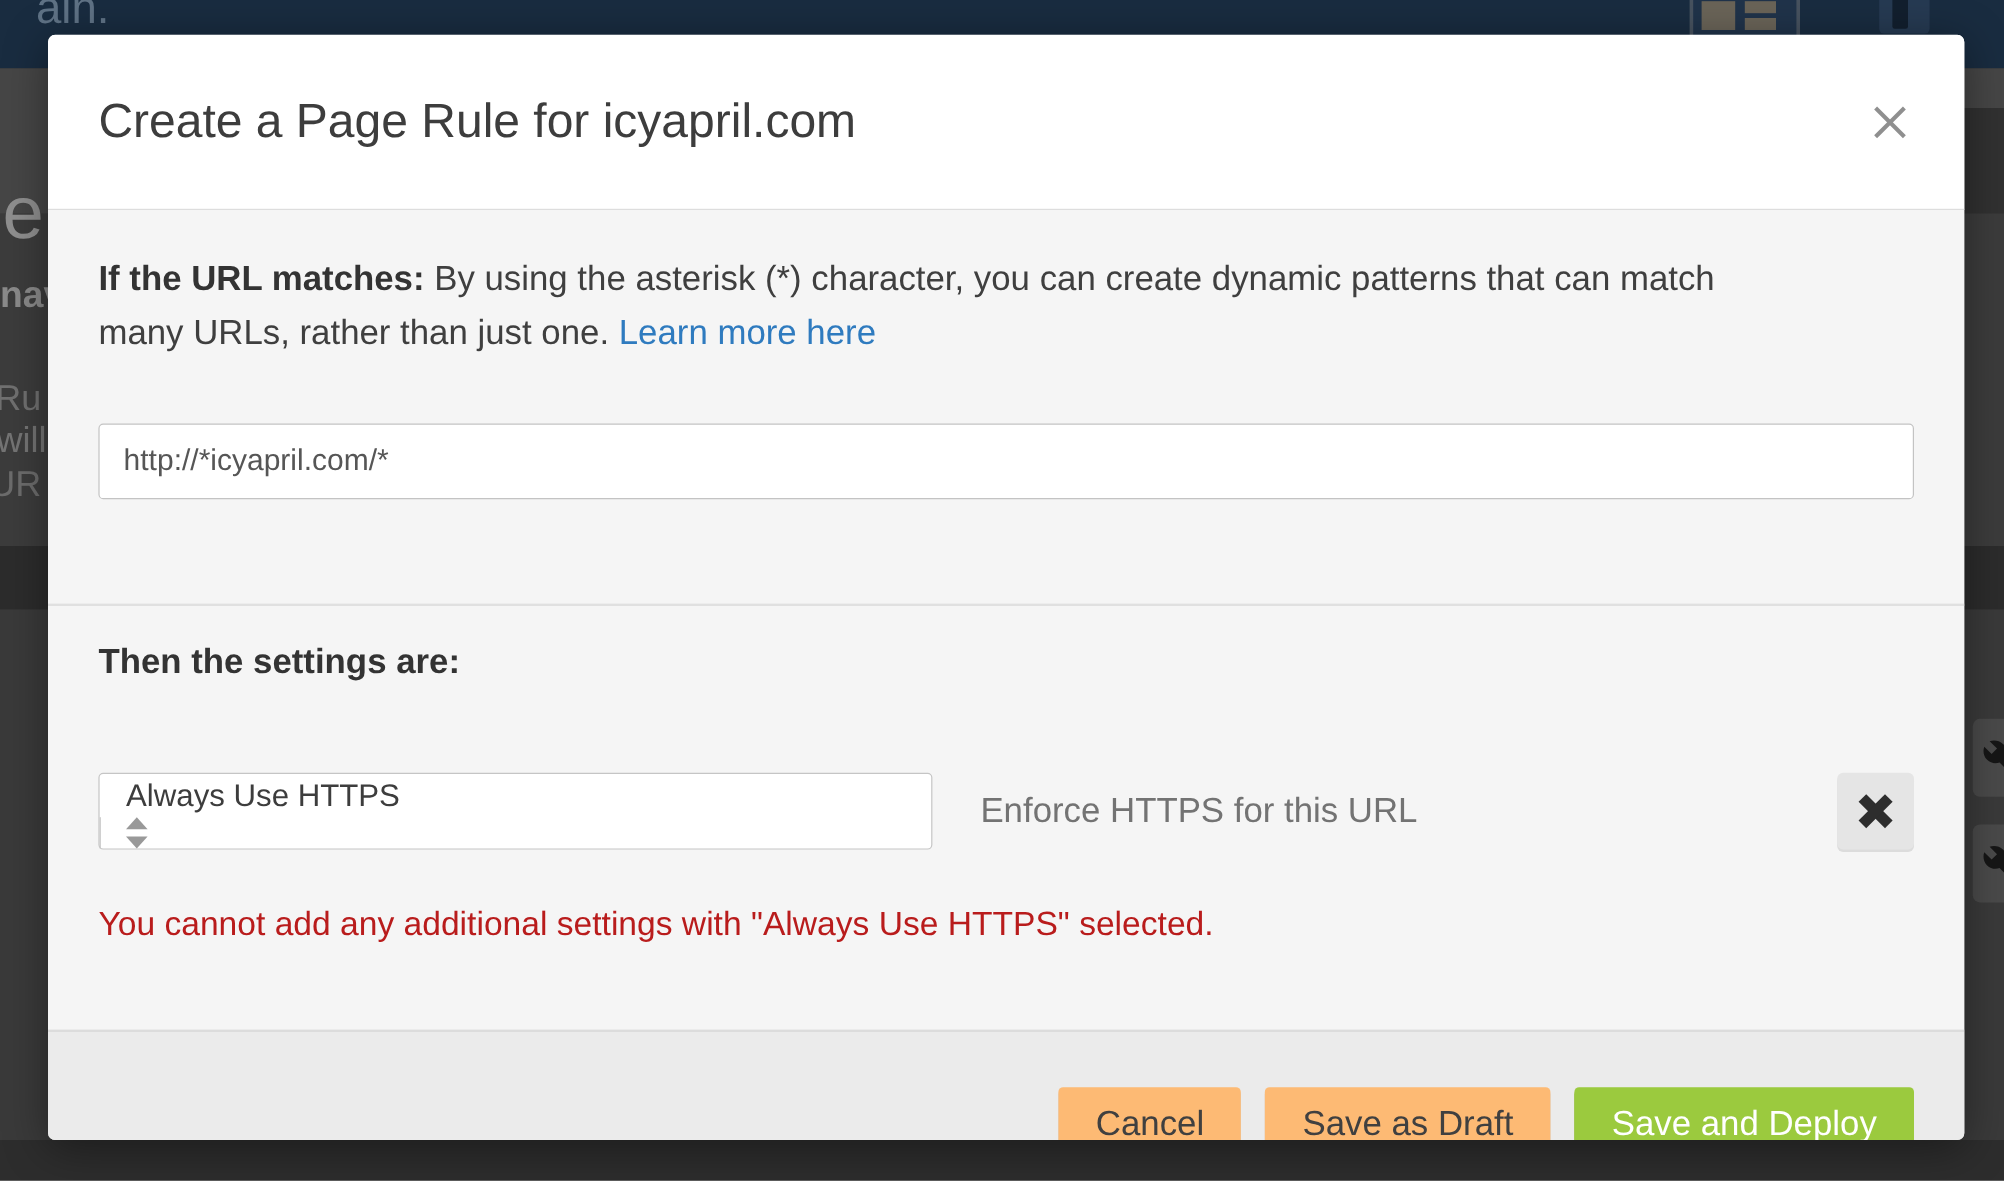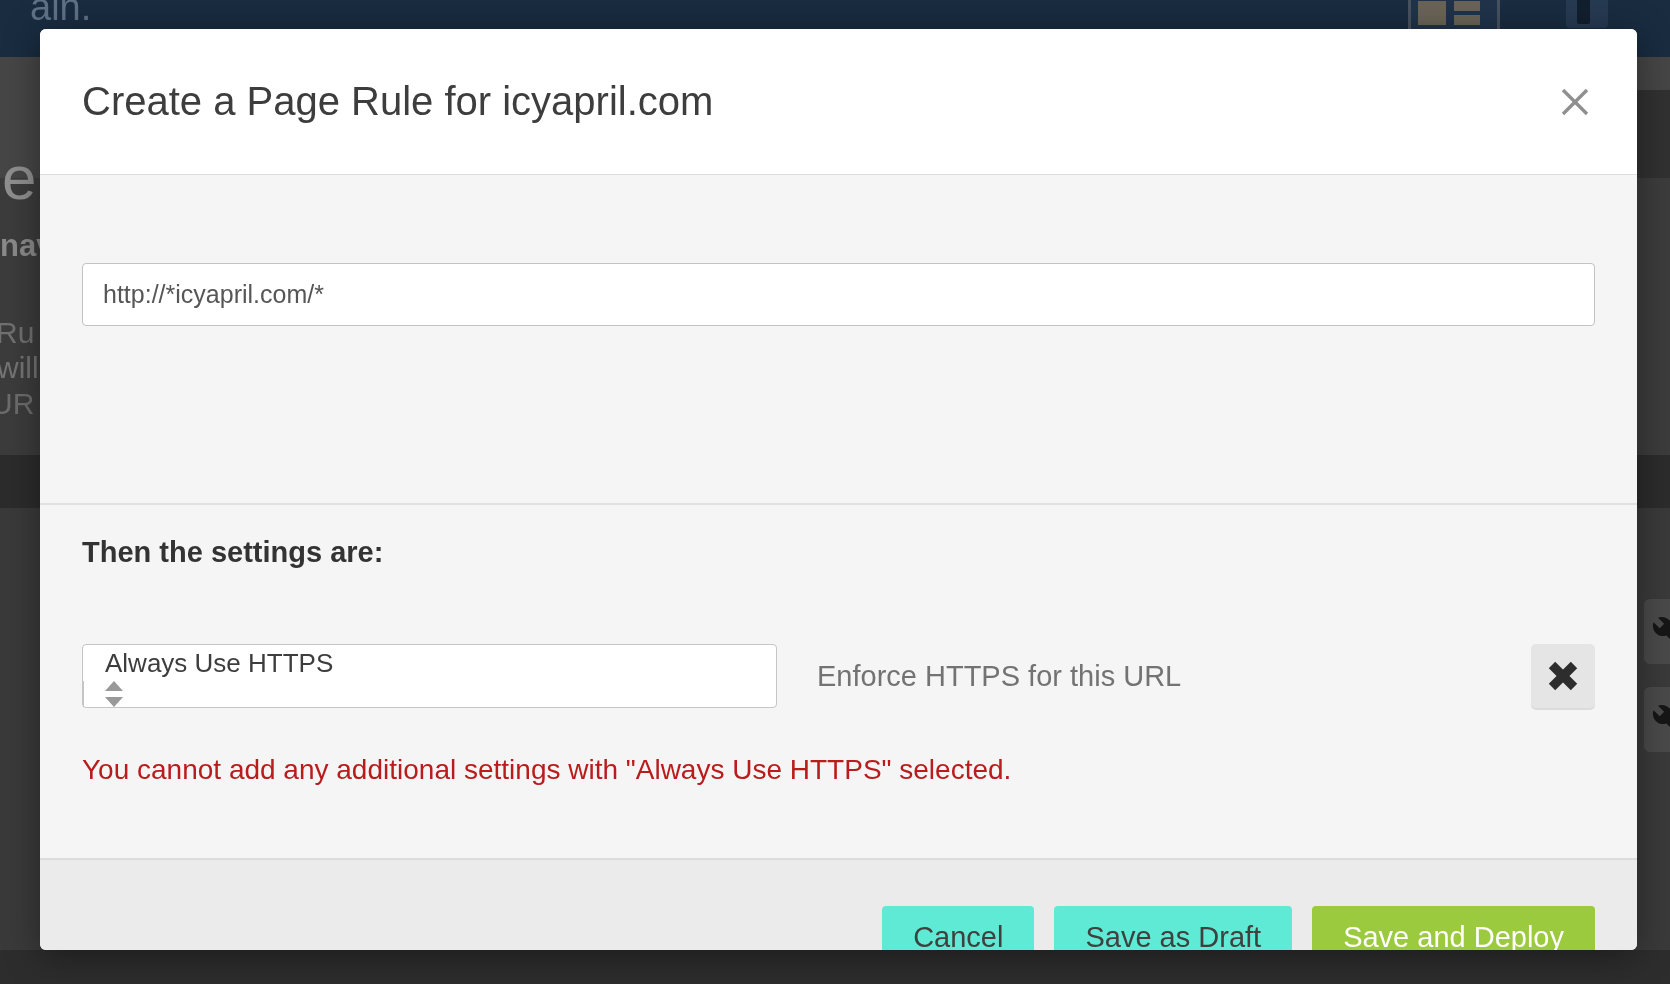"If the URL matches: By" div.url-paragraph { html: none -> <div> <b>If the URL matches:</b> <span>By using the asterisk (*) character, you can create dynamic patterns that can match</span><br> <span>many URLs, rather than just one.</span> <a>Learn more here</a> </div> }
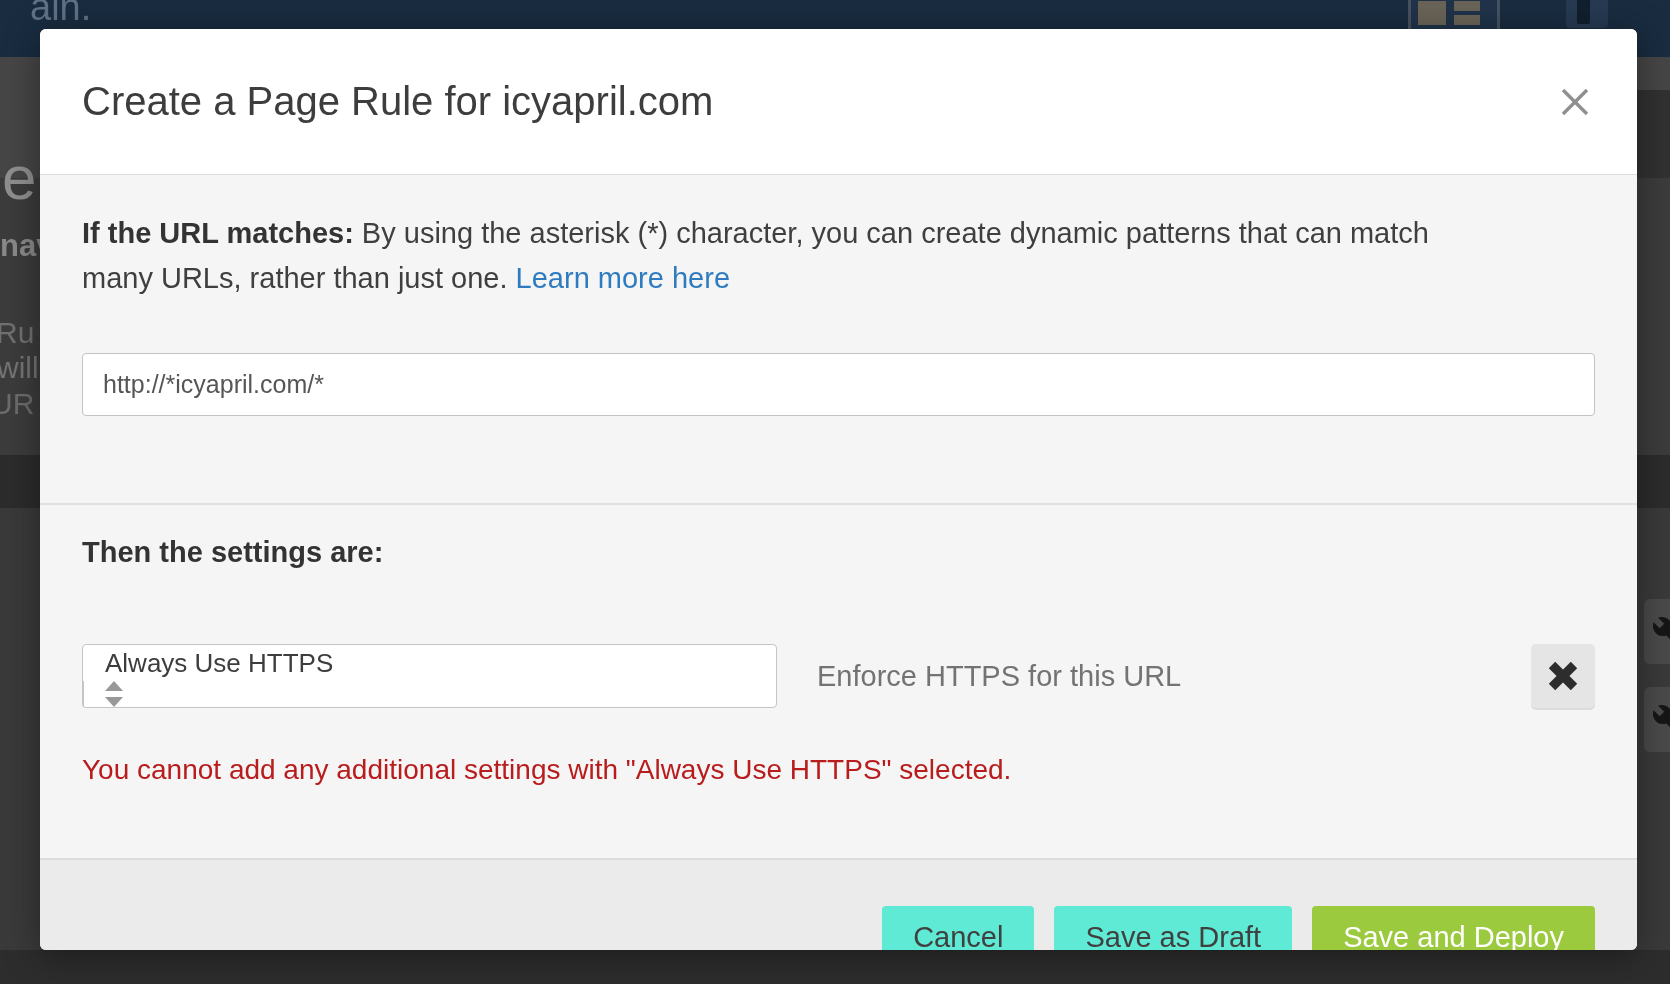"Cancel" .btn-gray { background: #5eead4 -> #fdba74 }
